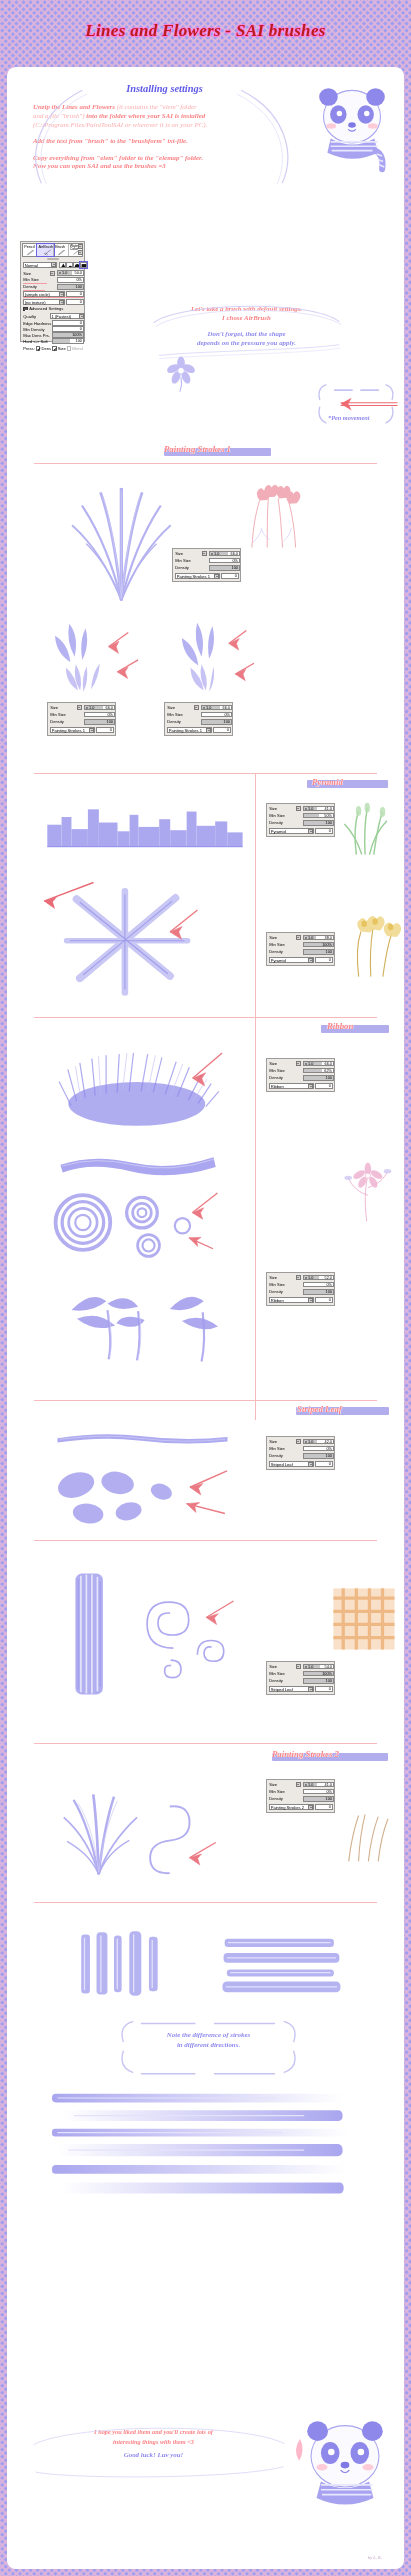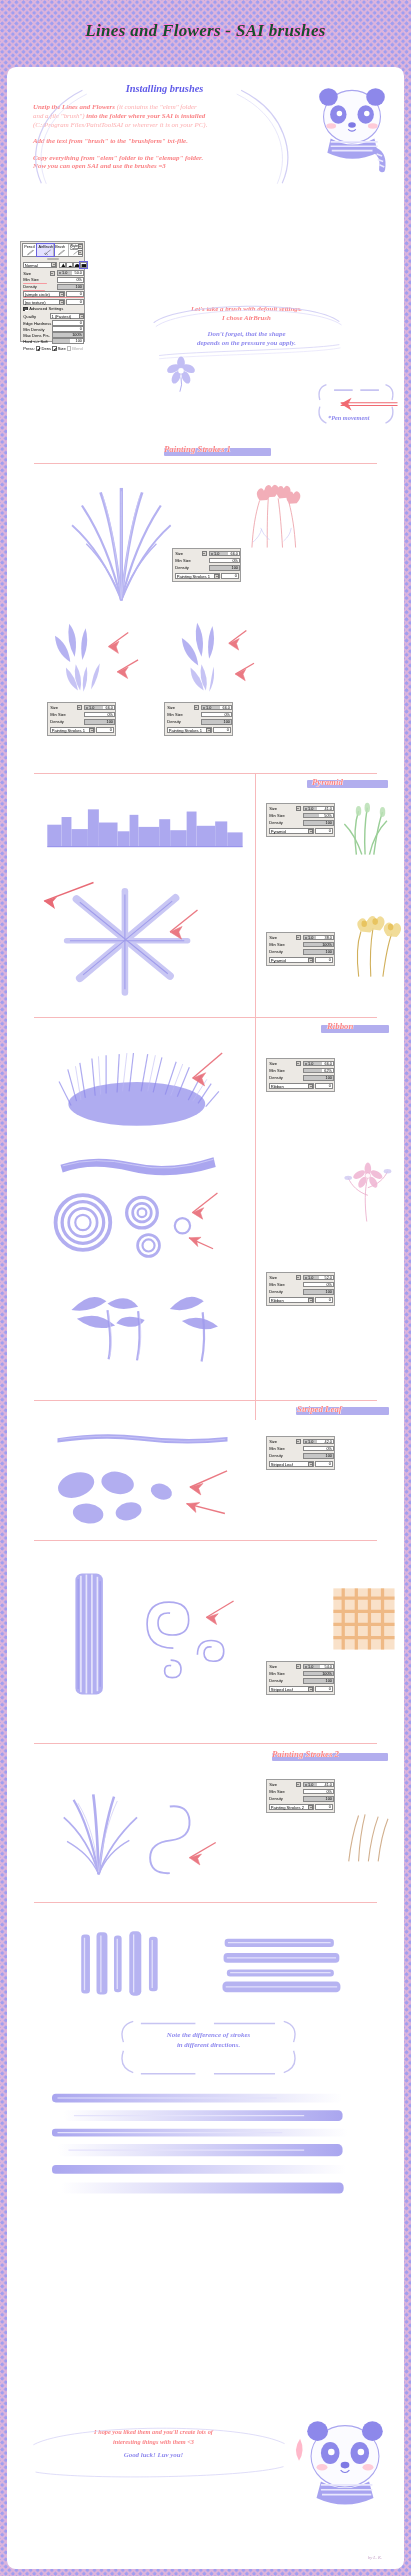"Lines and Flowers - SAI" #title { color: #14532d -> #b91c1c }
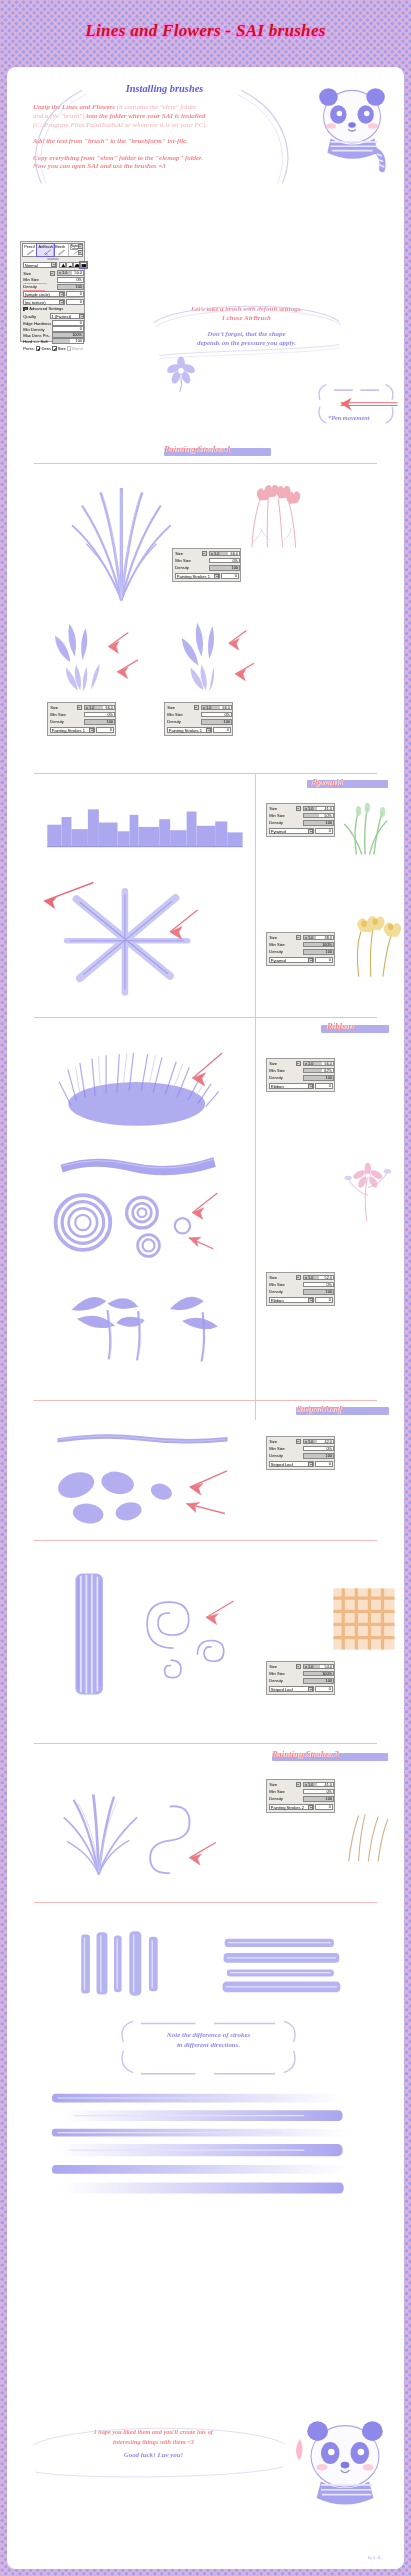"Installing brushes" div.tx { text: brushes -> settings }
